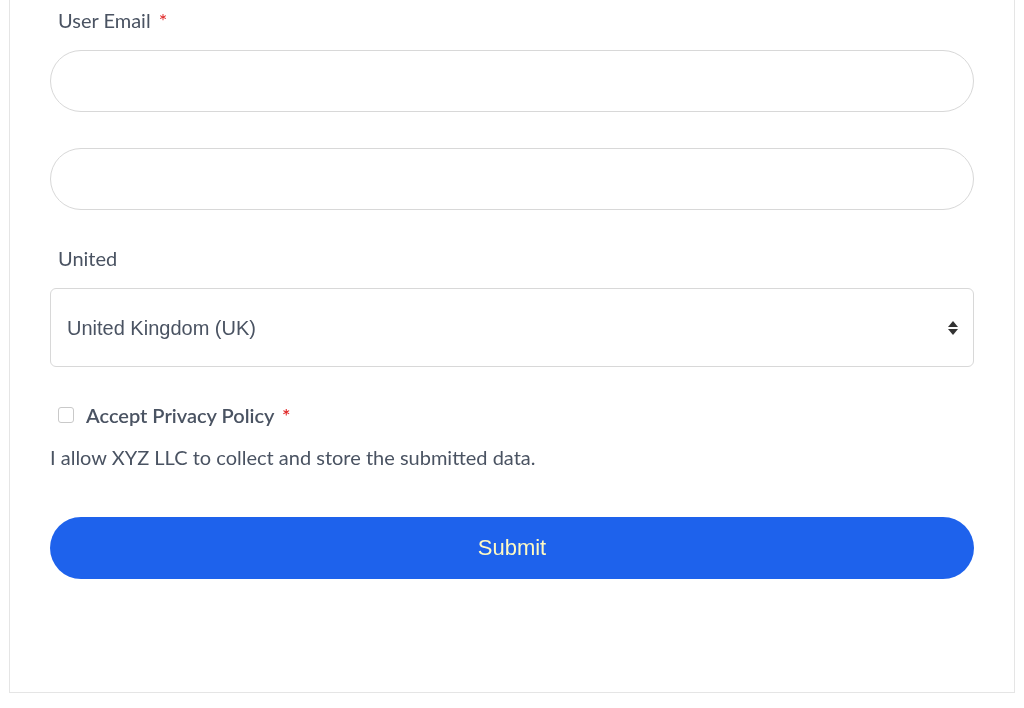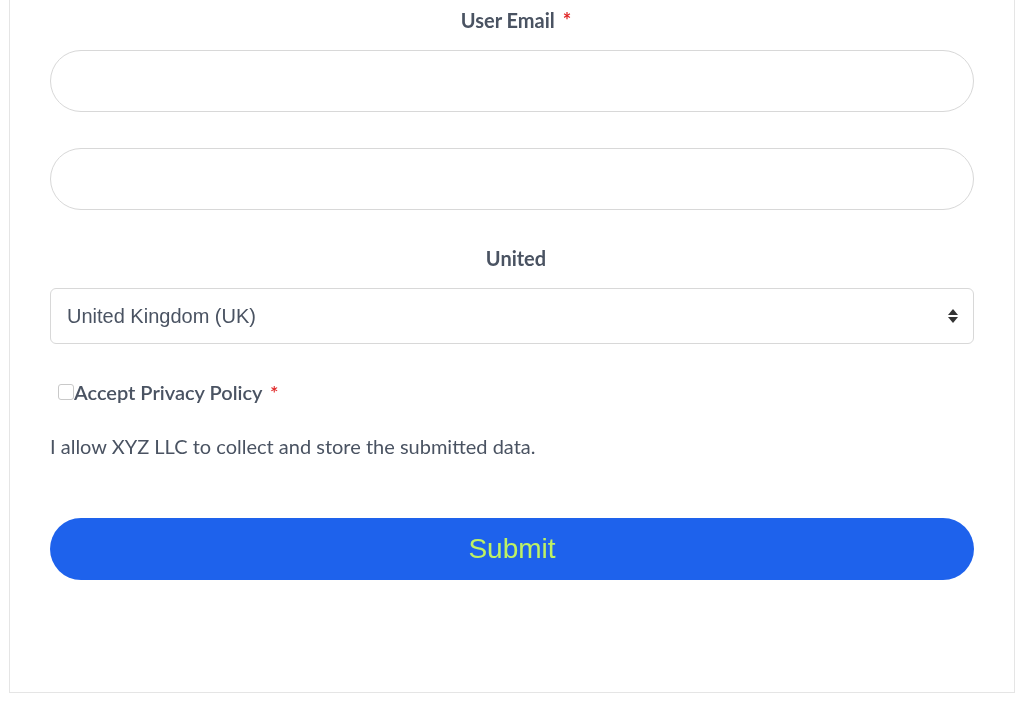"User Email *" .form-label { font-weight: 700 -> 400; text-align: center -> none }
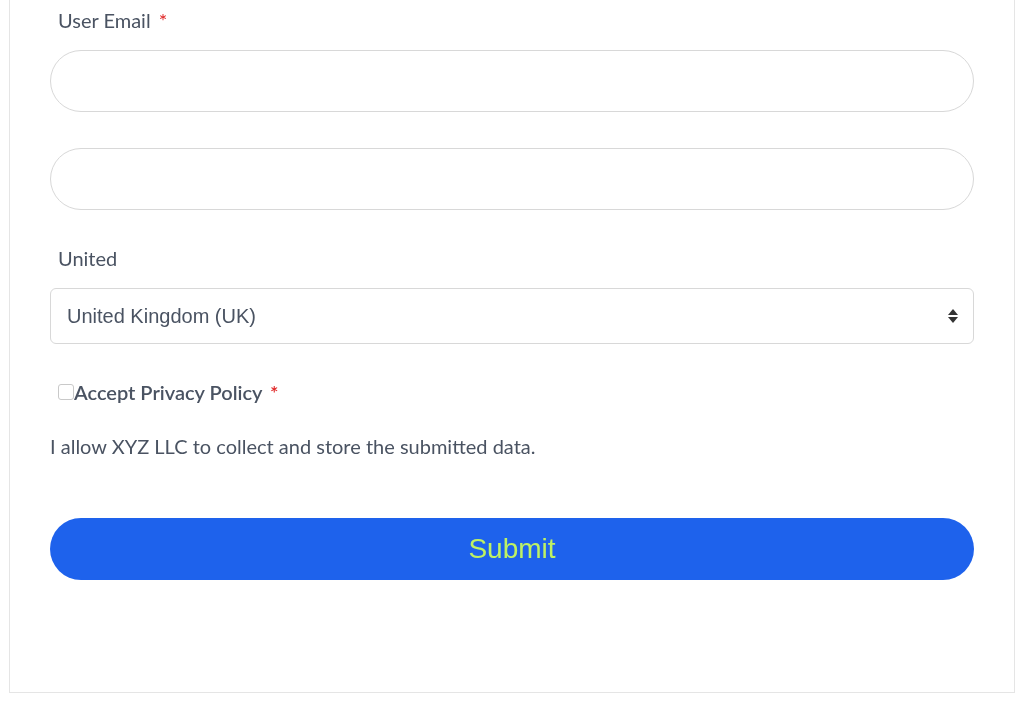"United Kingdom (UK)" .form-select { height: 56px -> 79px }
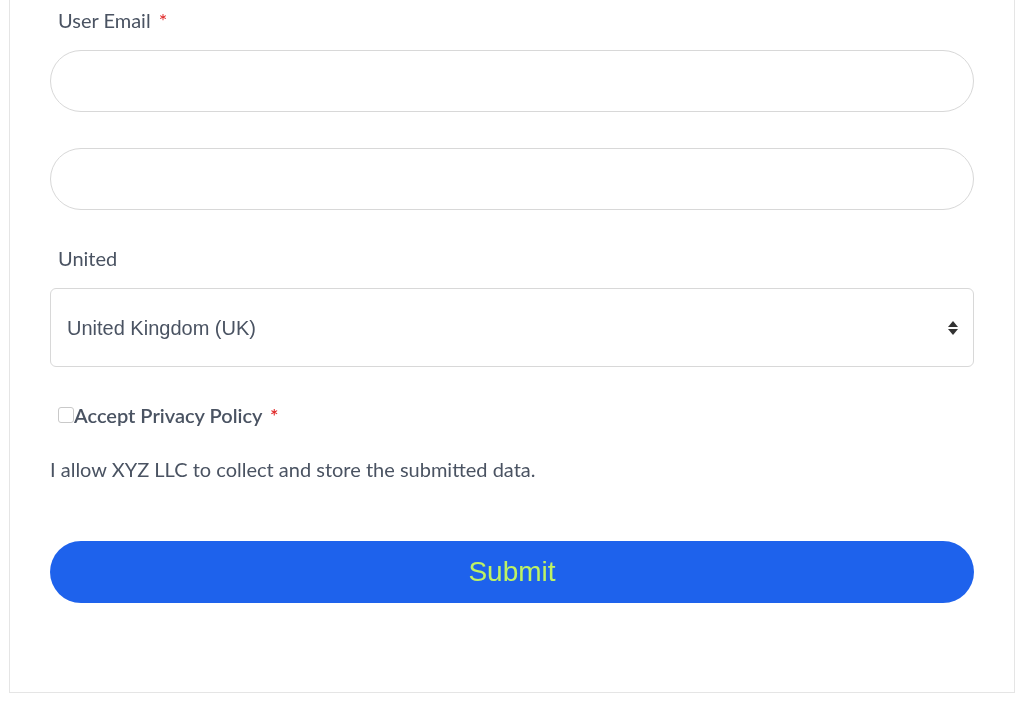"Accept Privacy Policy *" .checkbox-row { gap: none -> 12px; margin-bottom: 30px -> 18px }
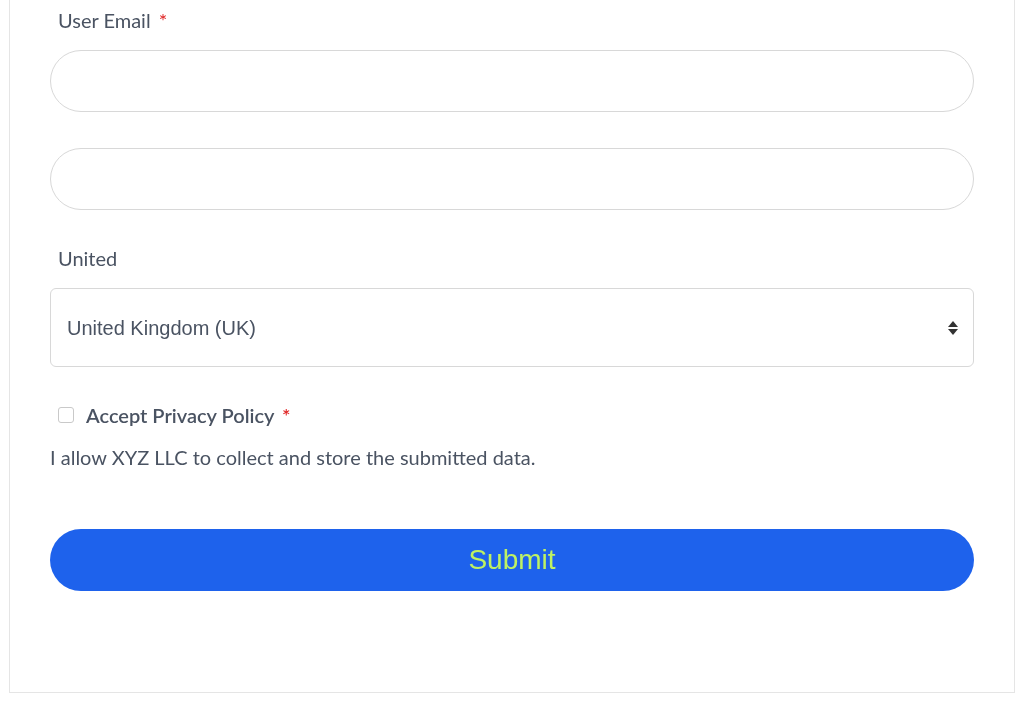"Submit" .submit-button { color: #bef264 -> #fef9c3; font-size: 28px -> 22px; margin-top: 12px -> none }
